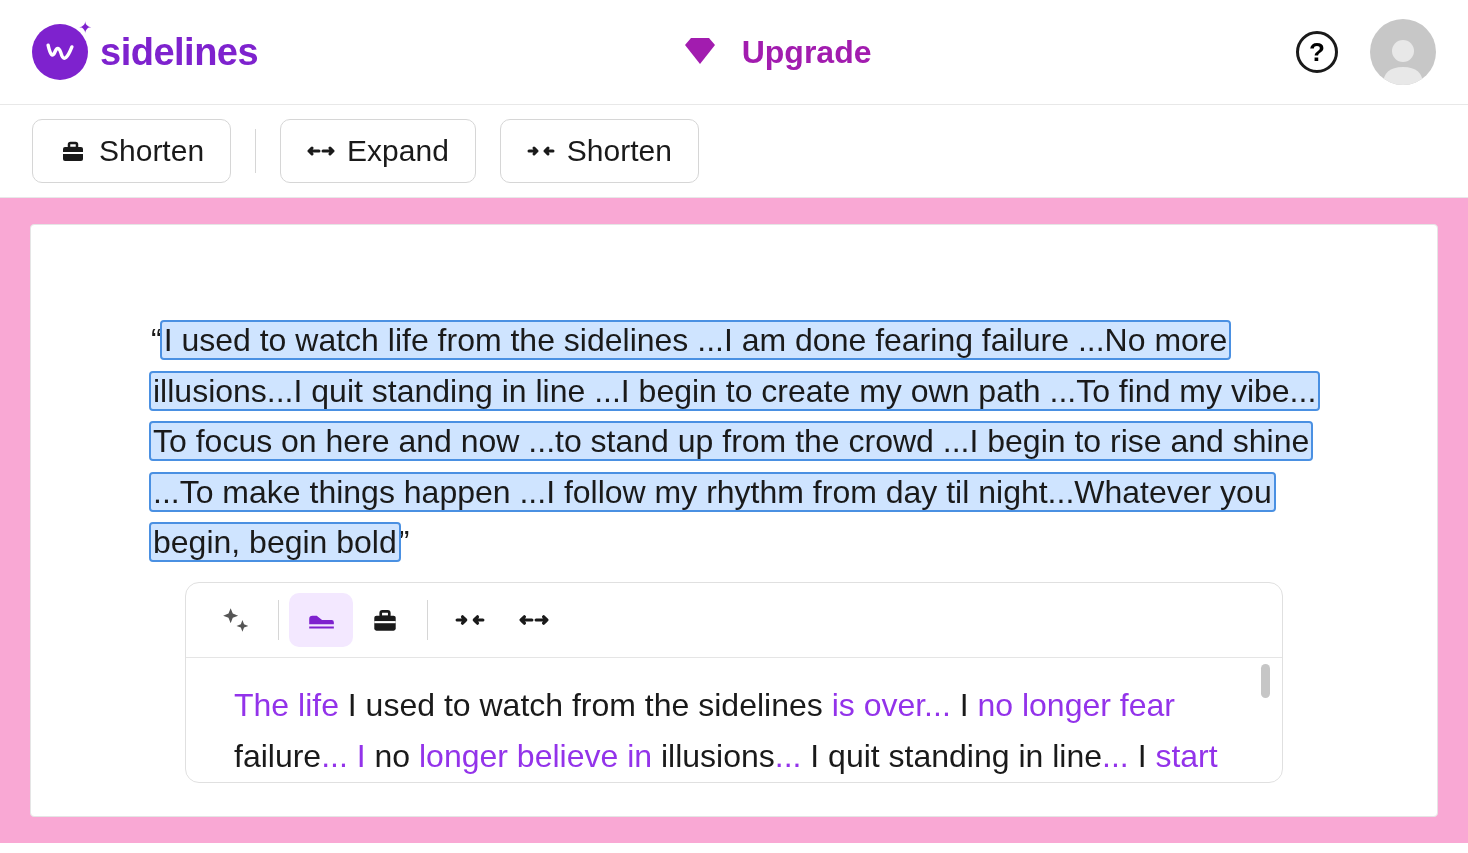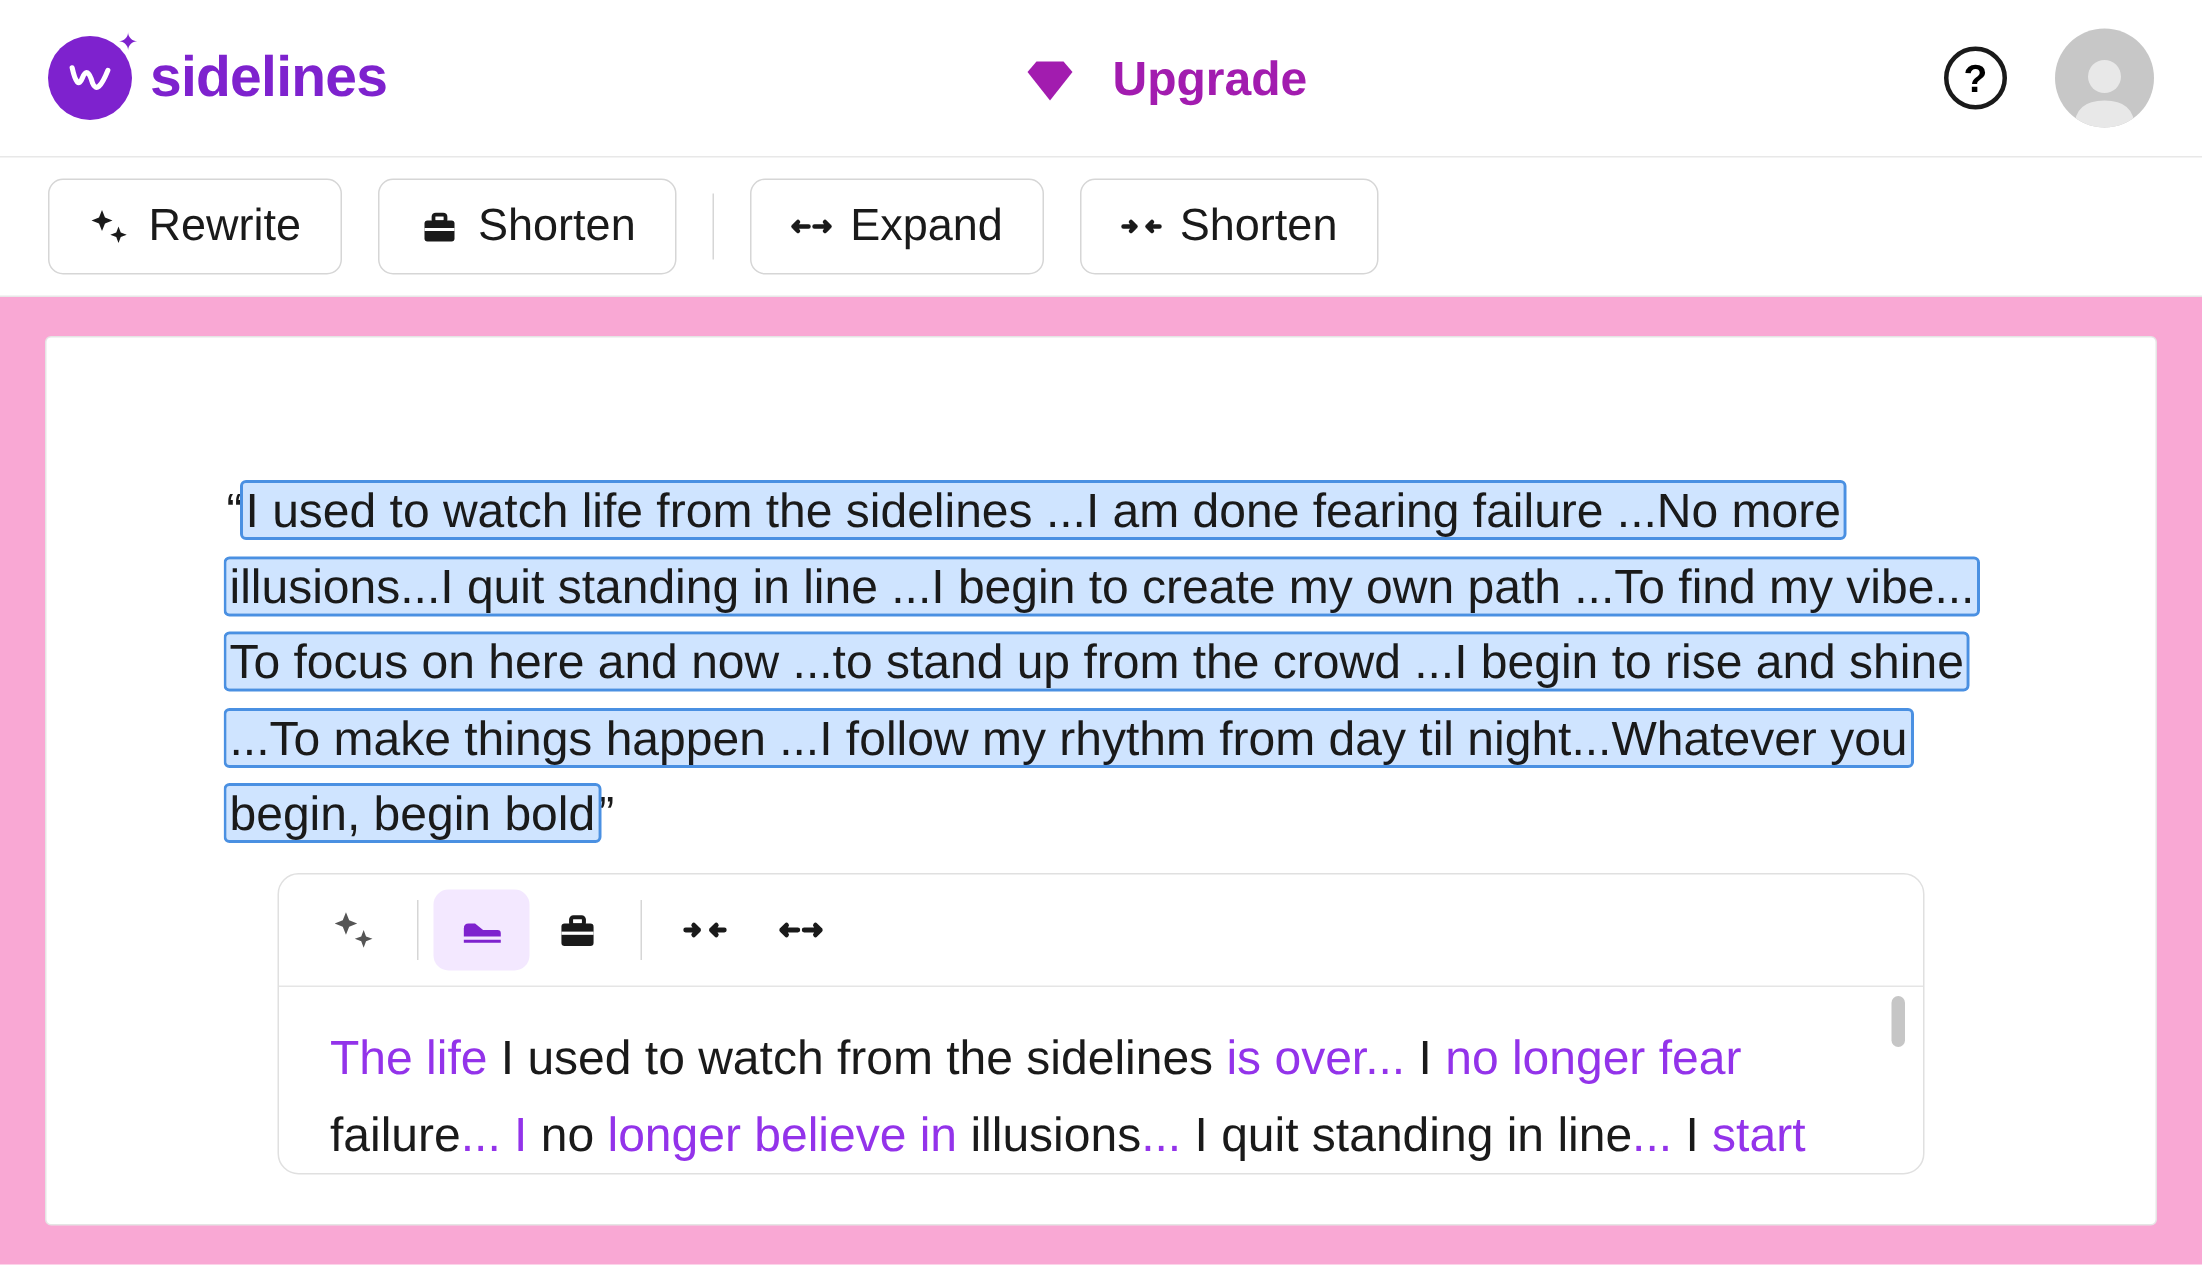"Upgrade" .upgrade-link { align-items: flex-end -> flex-start }
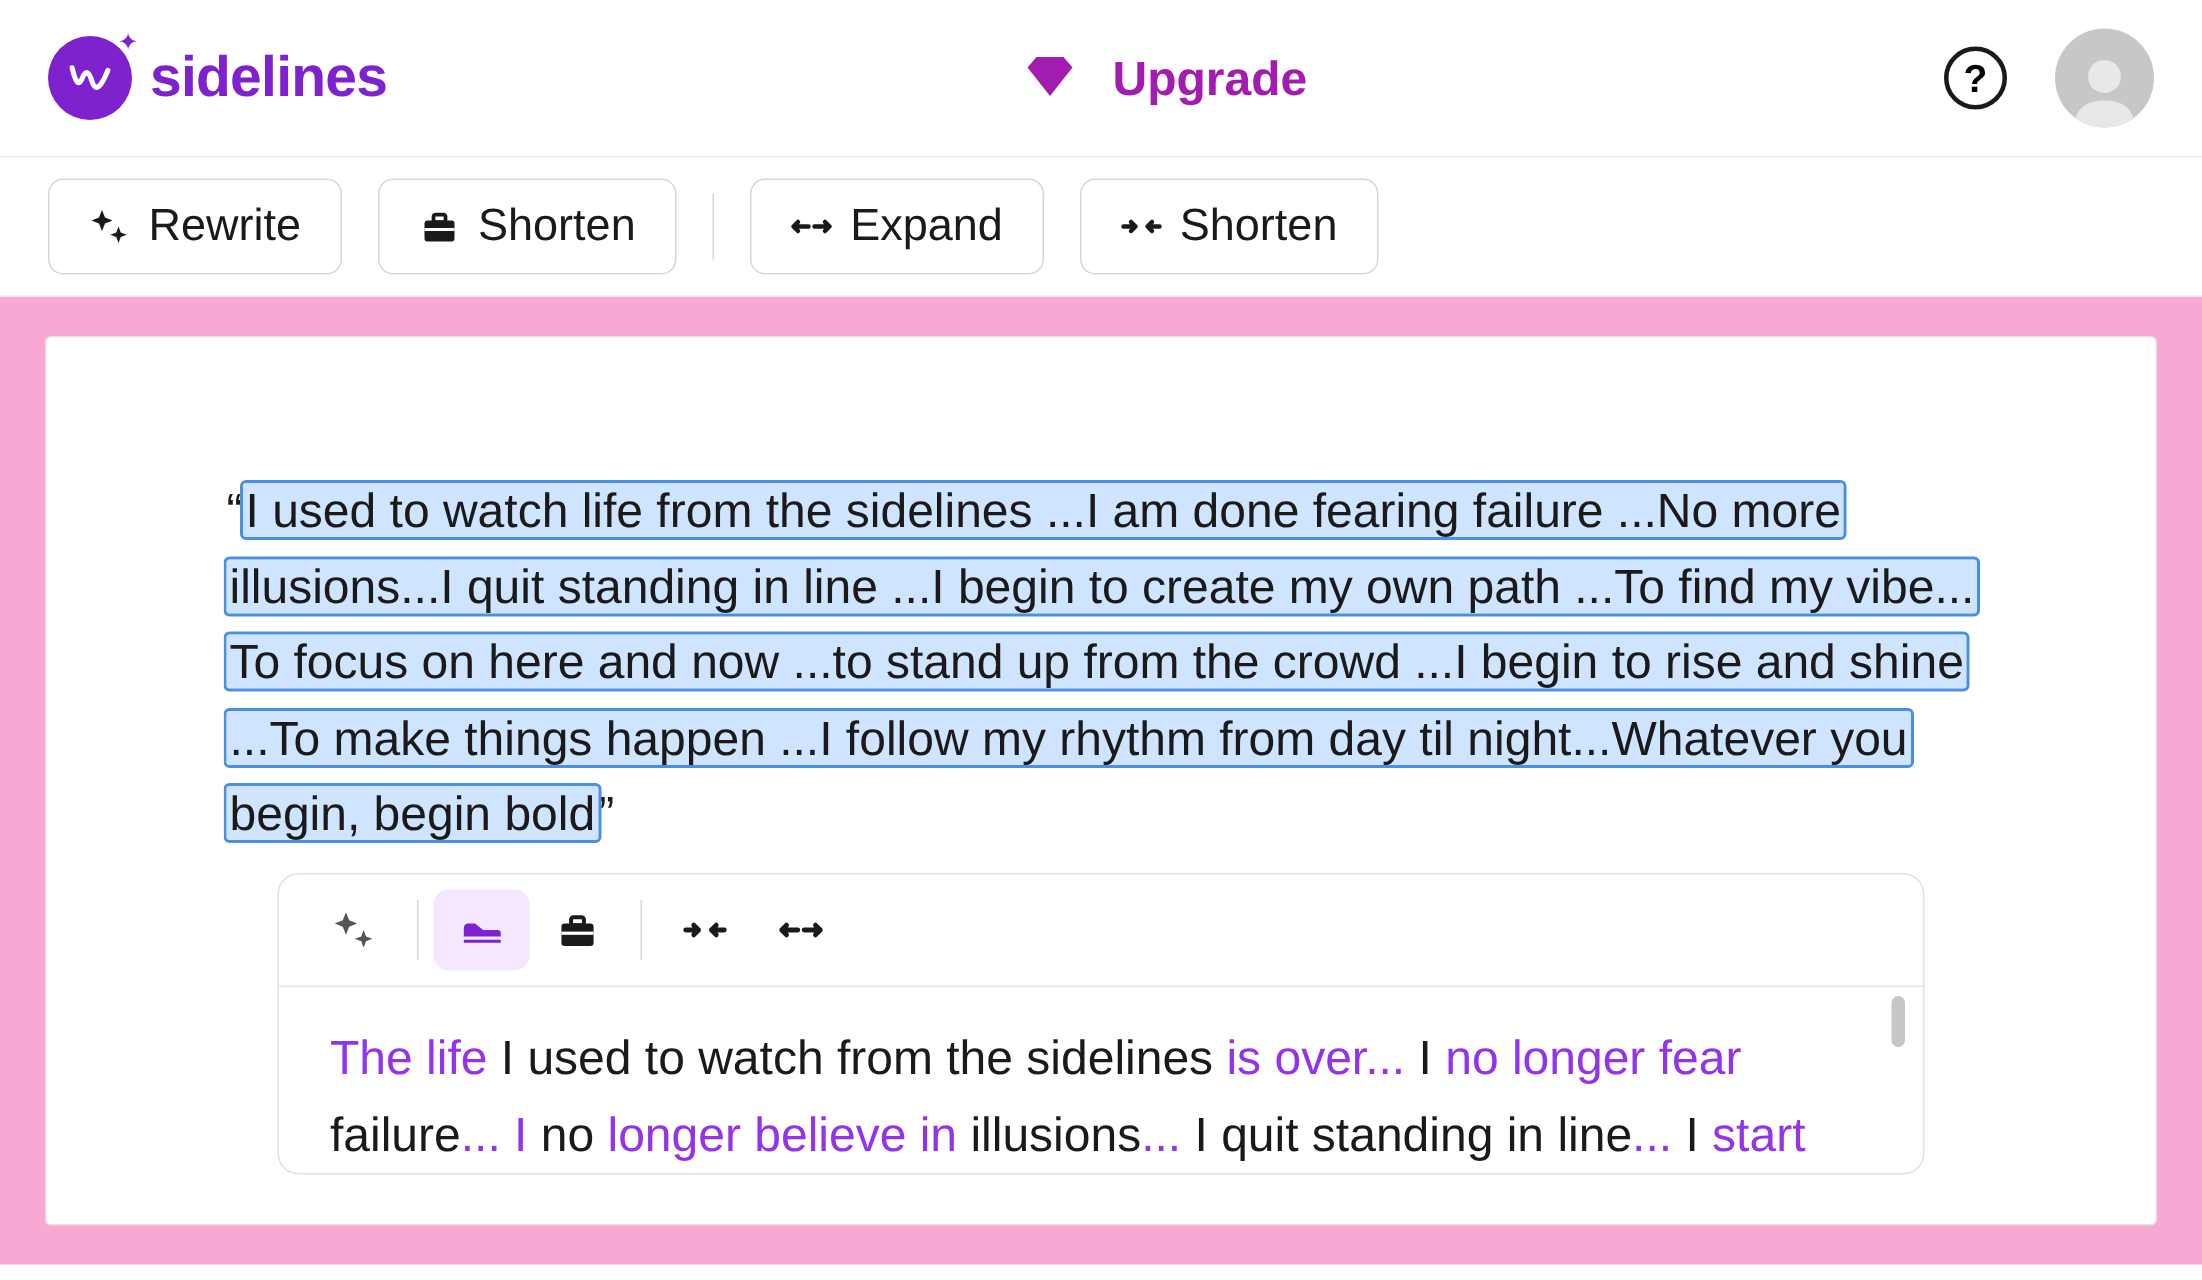"Rewrite" button.tool-btn { html: <button> <svg> <path></path> </svg> <span>Rewrite</span> </button> -> none }
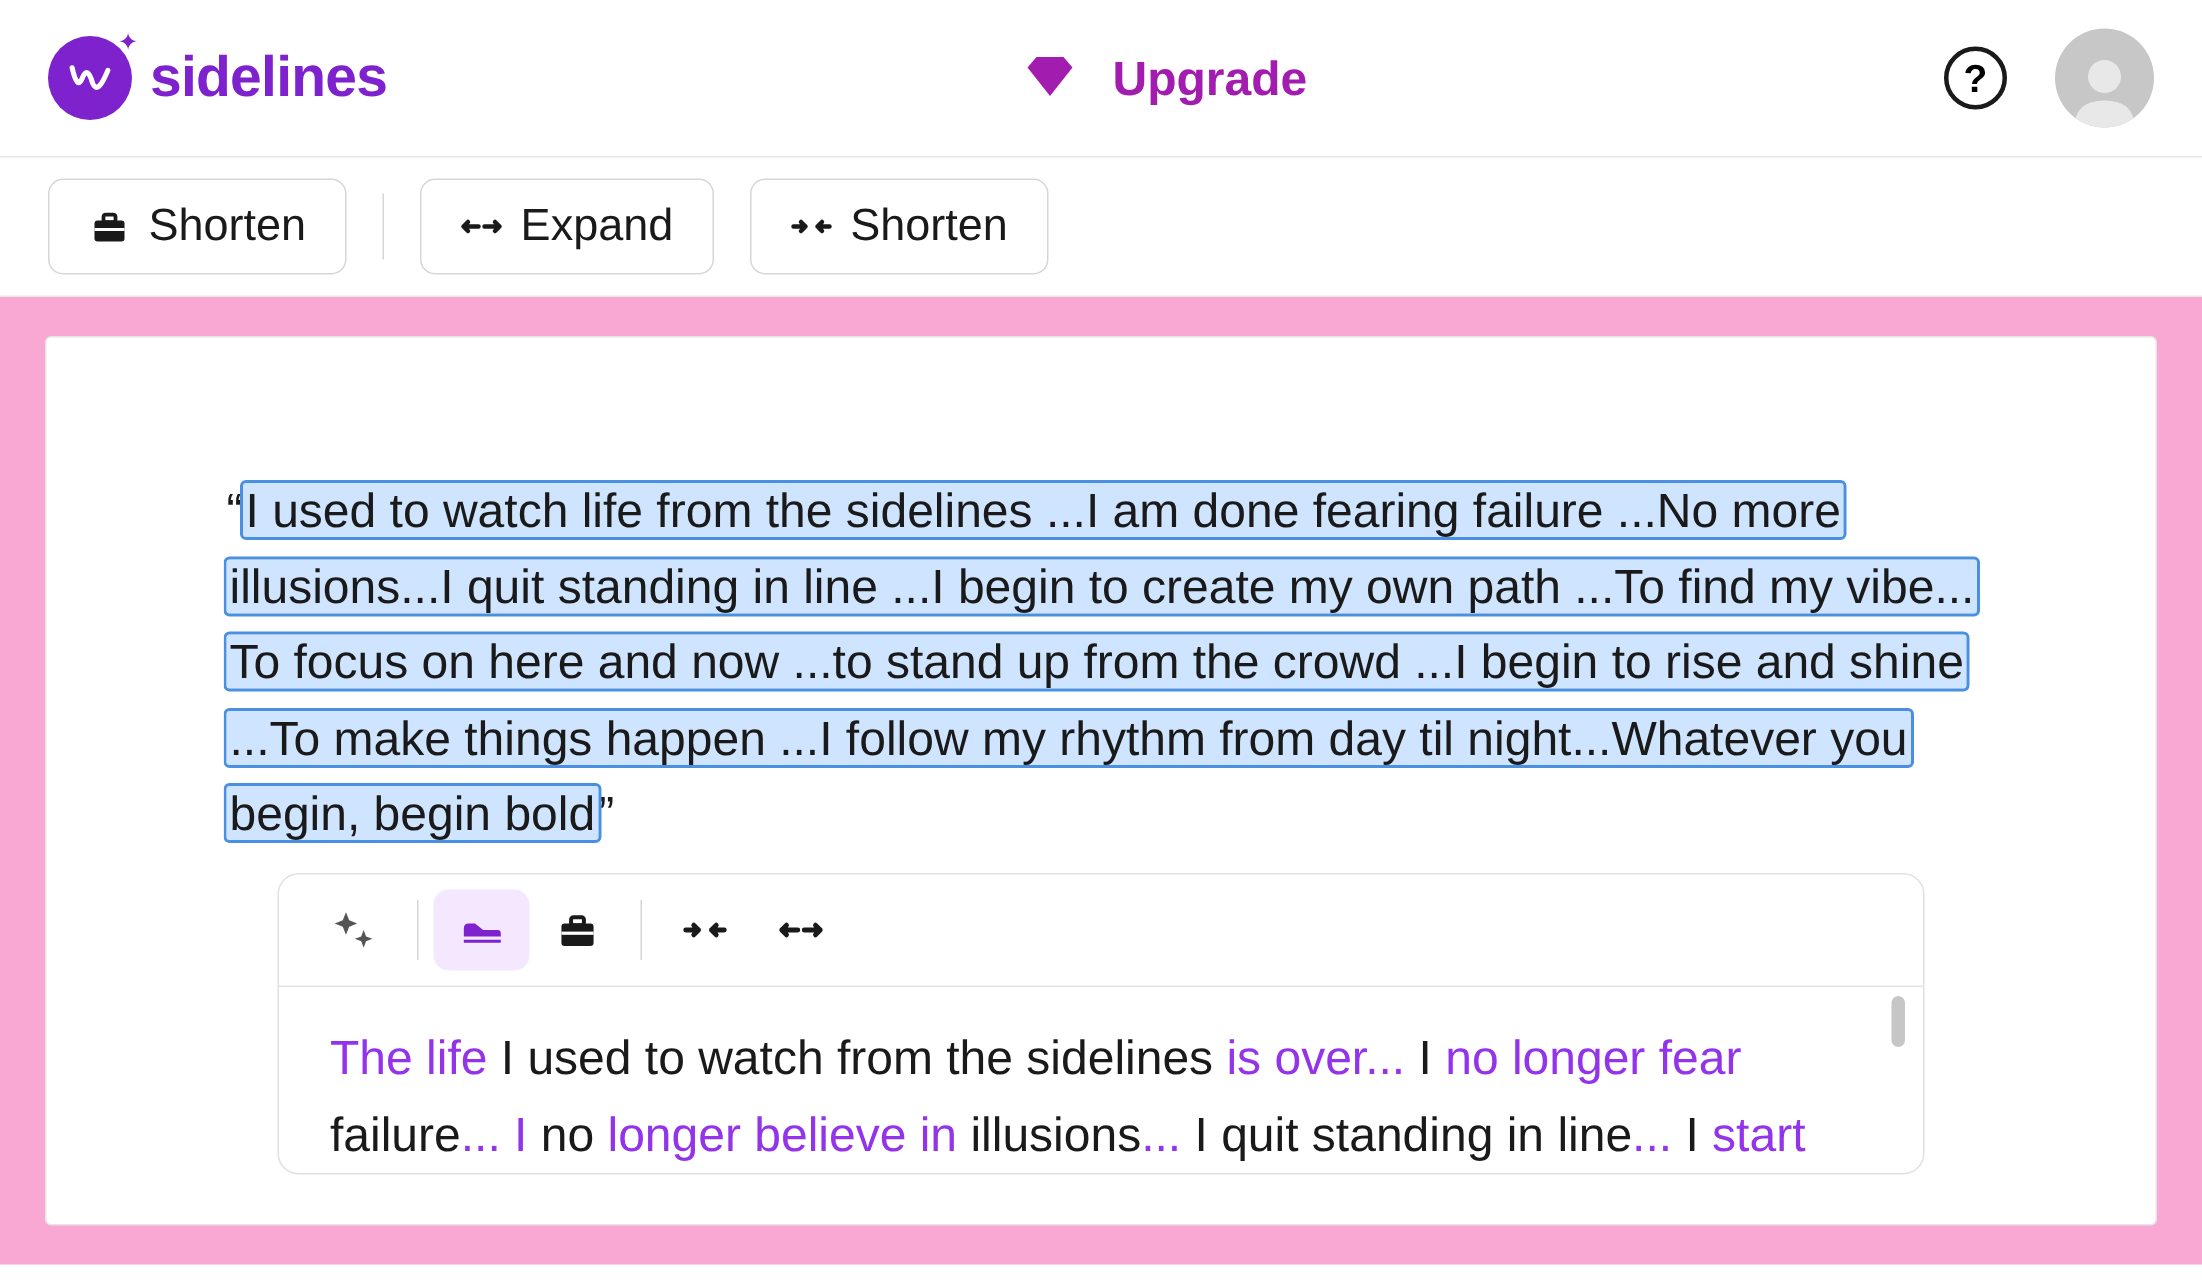"The life I used to" .suggestion { margin-left: none -> 14px }
